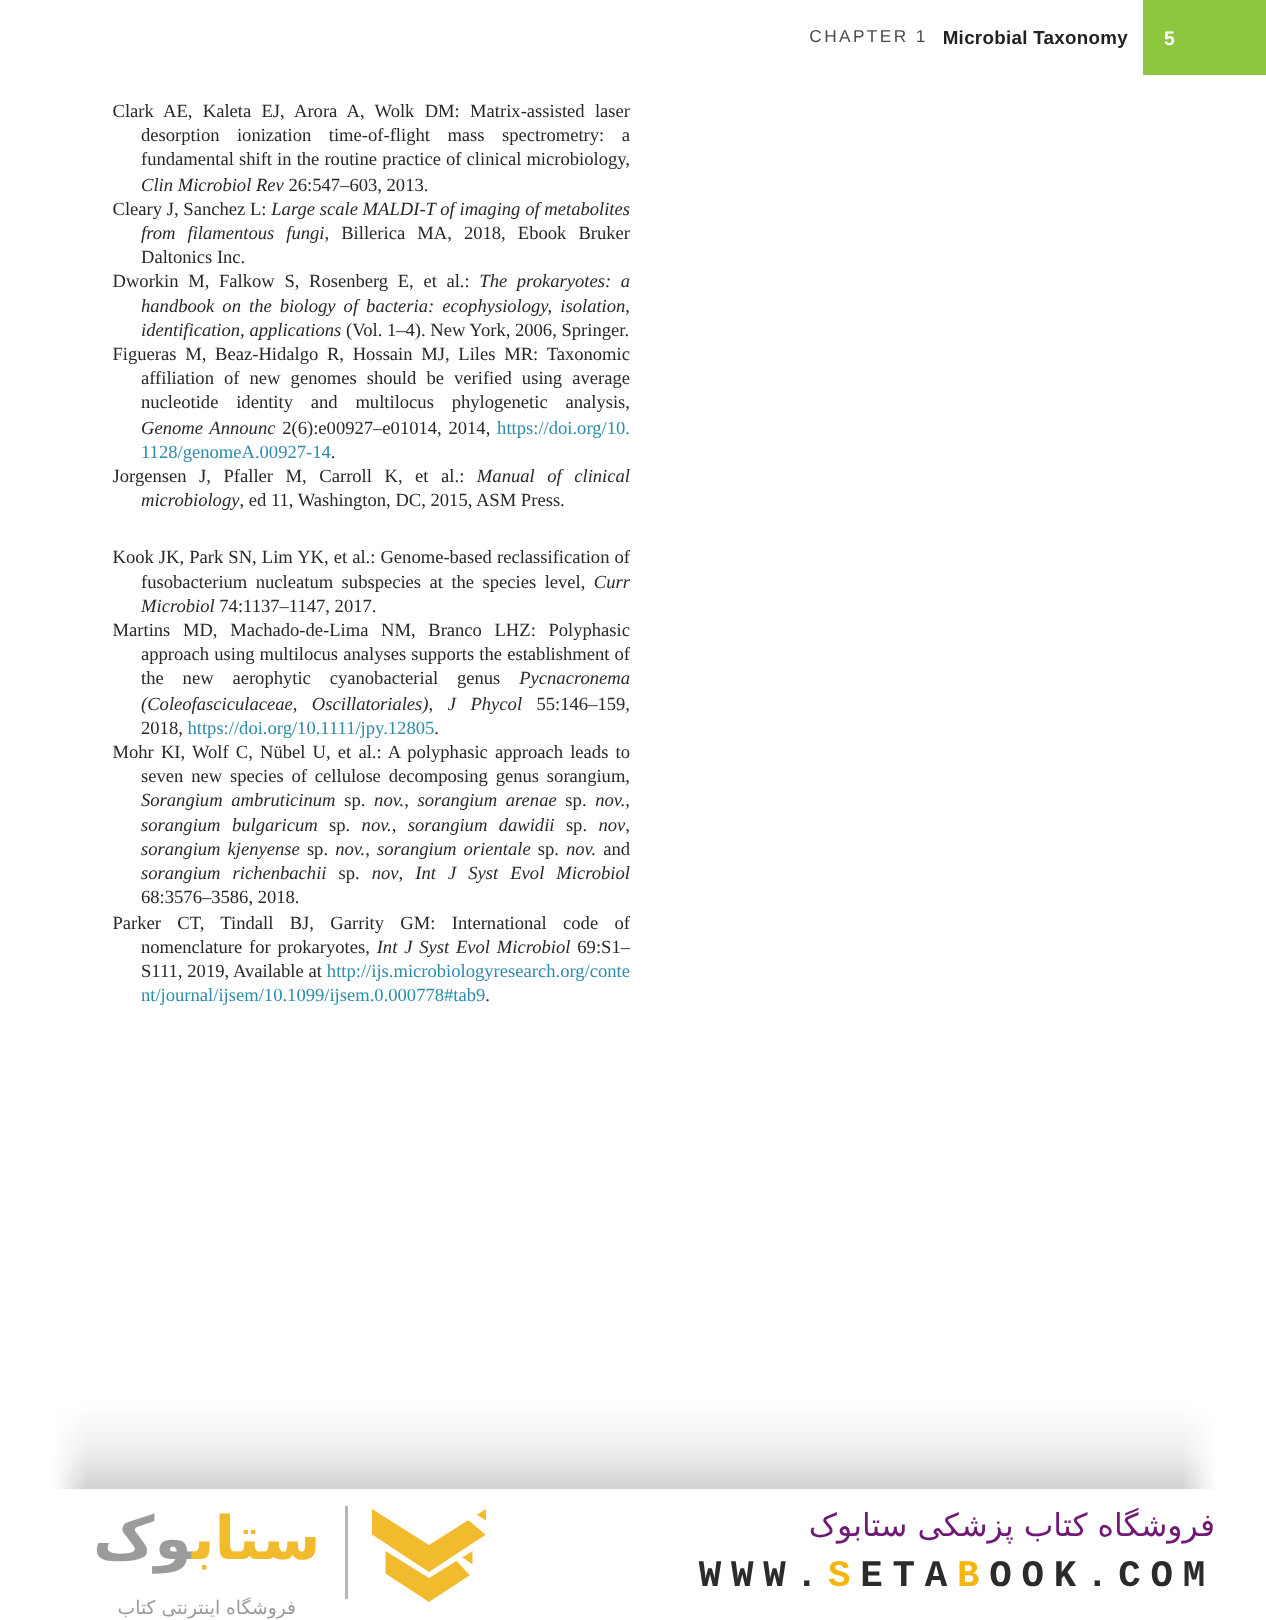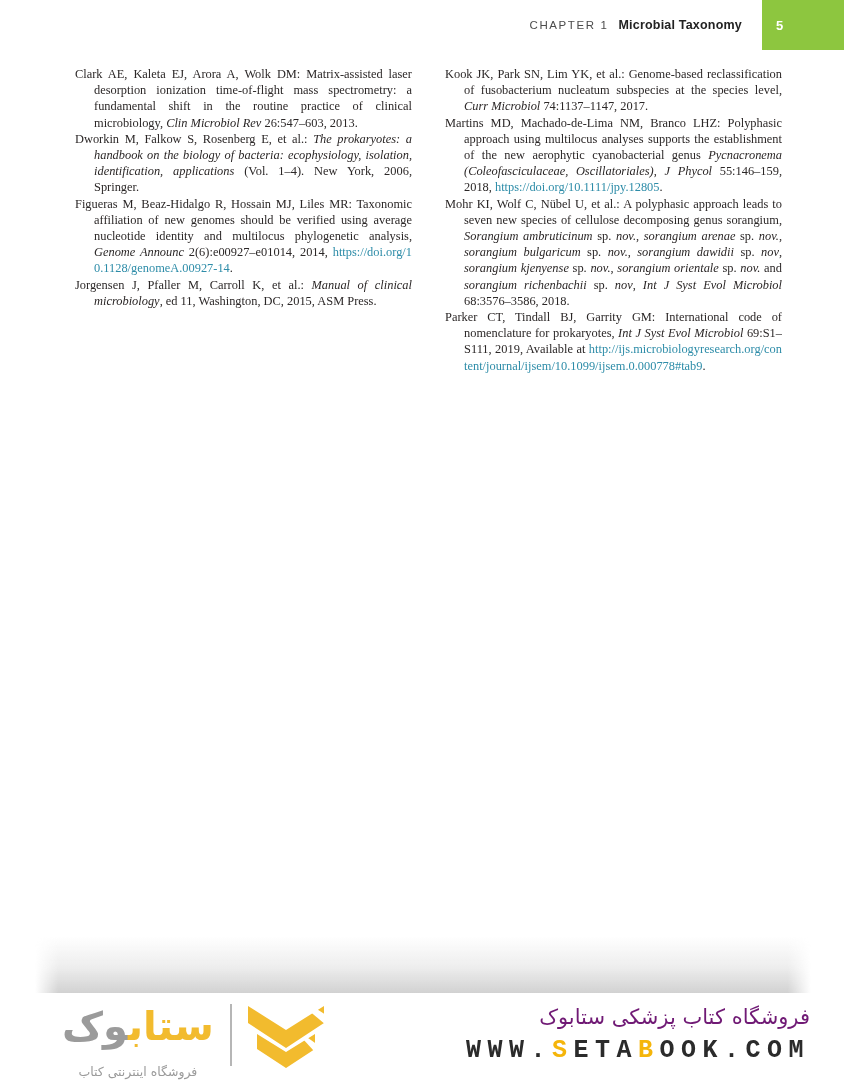"Microbial Taxonomy" .chapter-title { margin-right: 20px -> 10px }
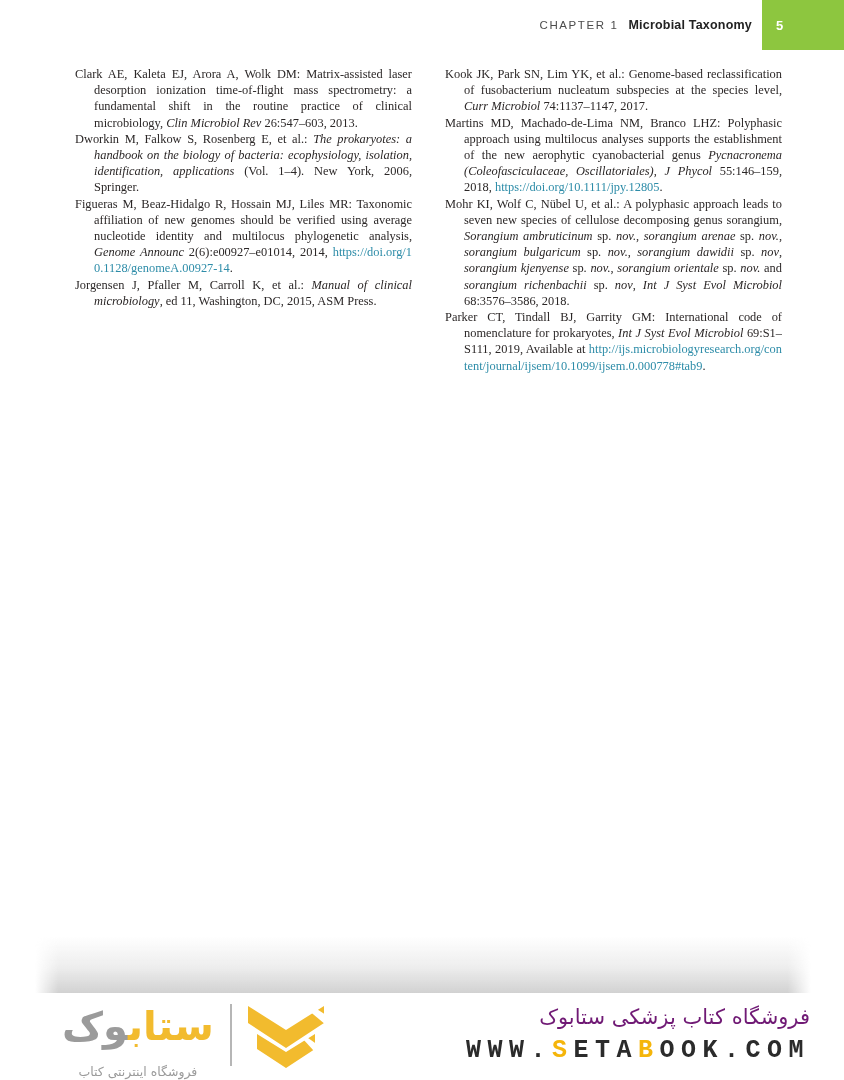"Clark AE, Kaleta EJ, Arora" .columns { flex-direction: none -> column; gap: 33px -> 22px }
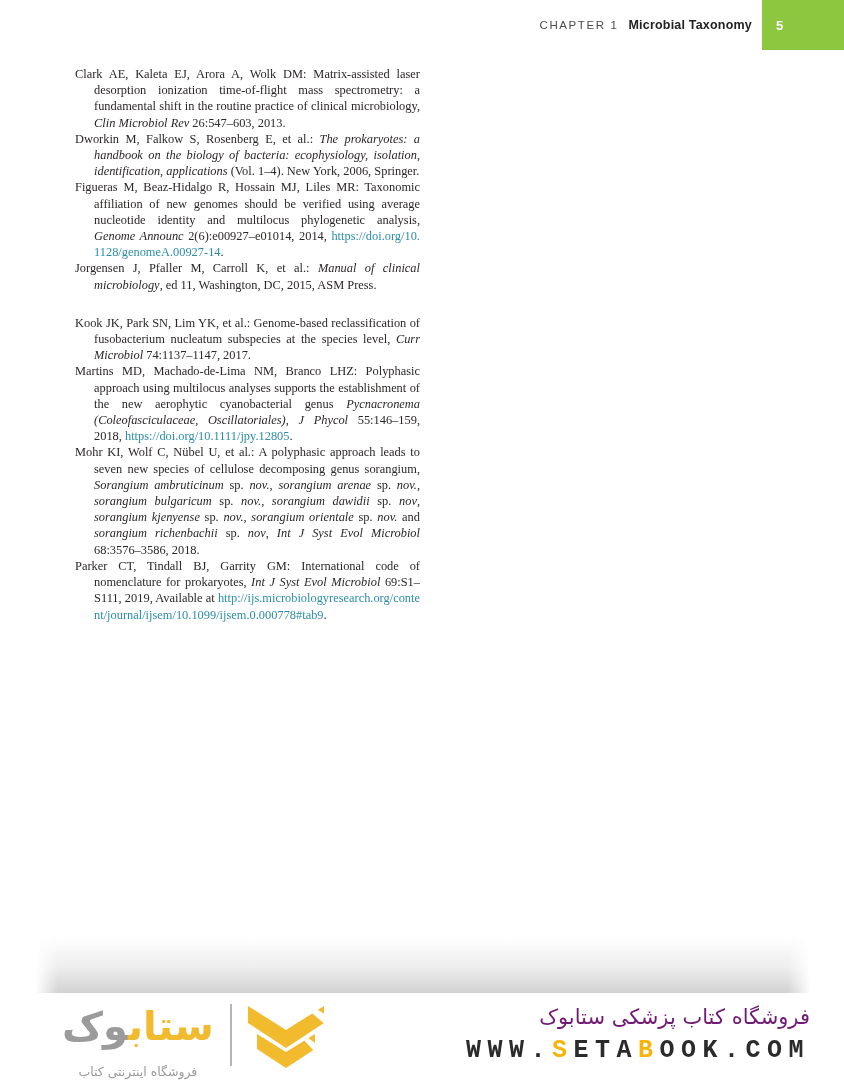"Cleary J, Sanchez L: Large" p.ref { html: none -> <p><span>Cleary J, Sanchez L: </span><span>Large scale MALDI-T of imaging of metabolites from filamentous fungi</span><span>, Billerica MA, 2018, Ebook Bruker Daltonics Inc.</span></p> }
